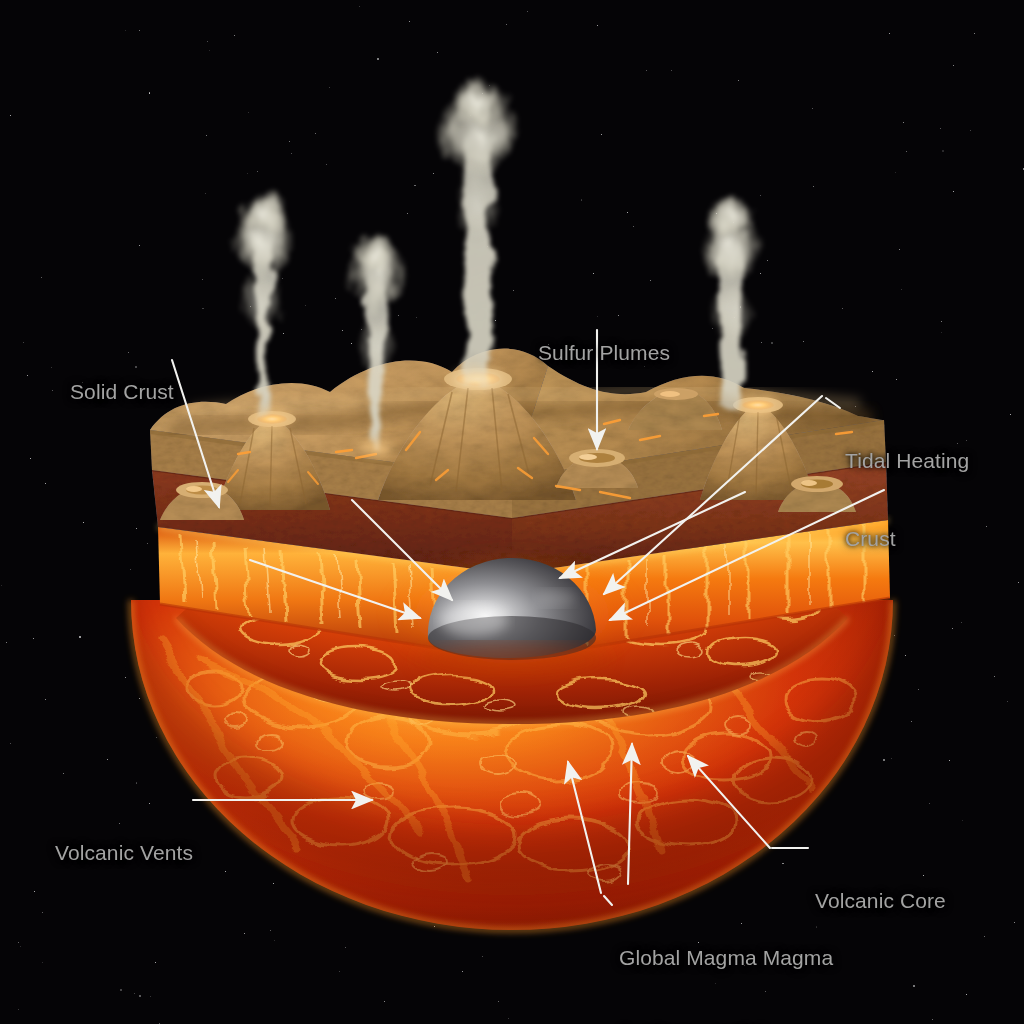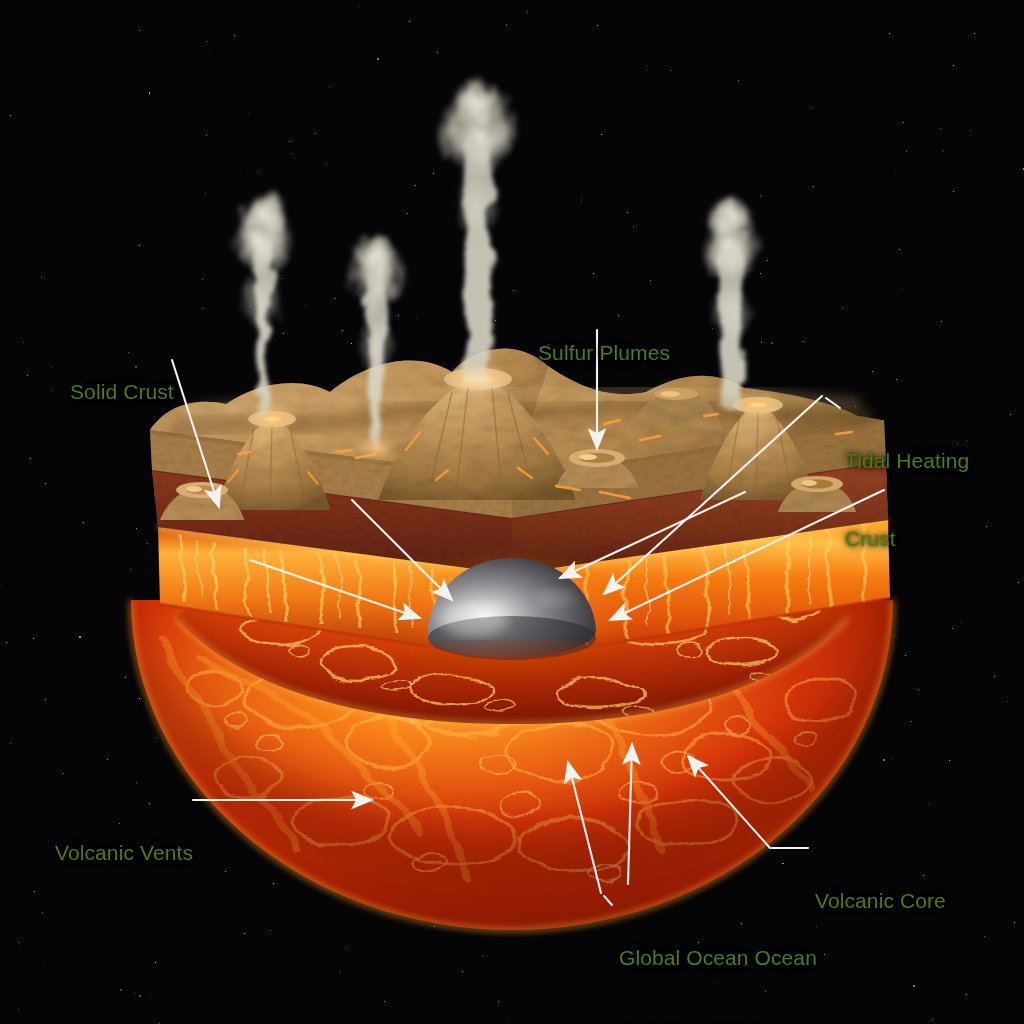"Sulfur Plumes" .label { color: #4d7c0f -> #a3a3a3 }
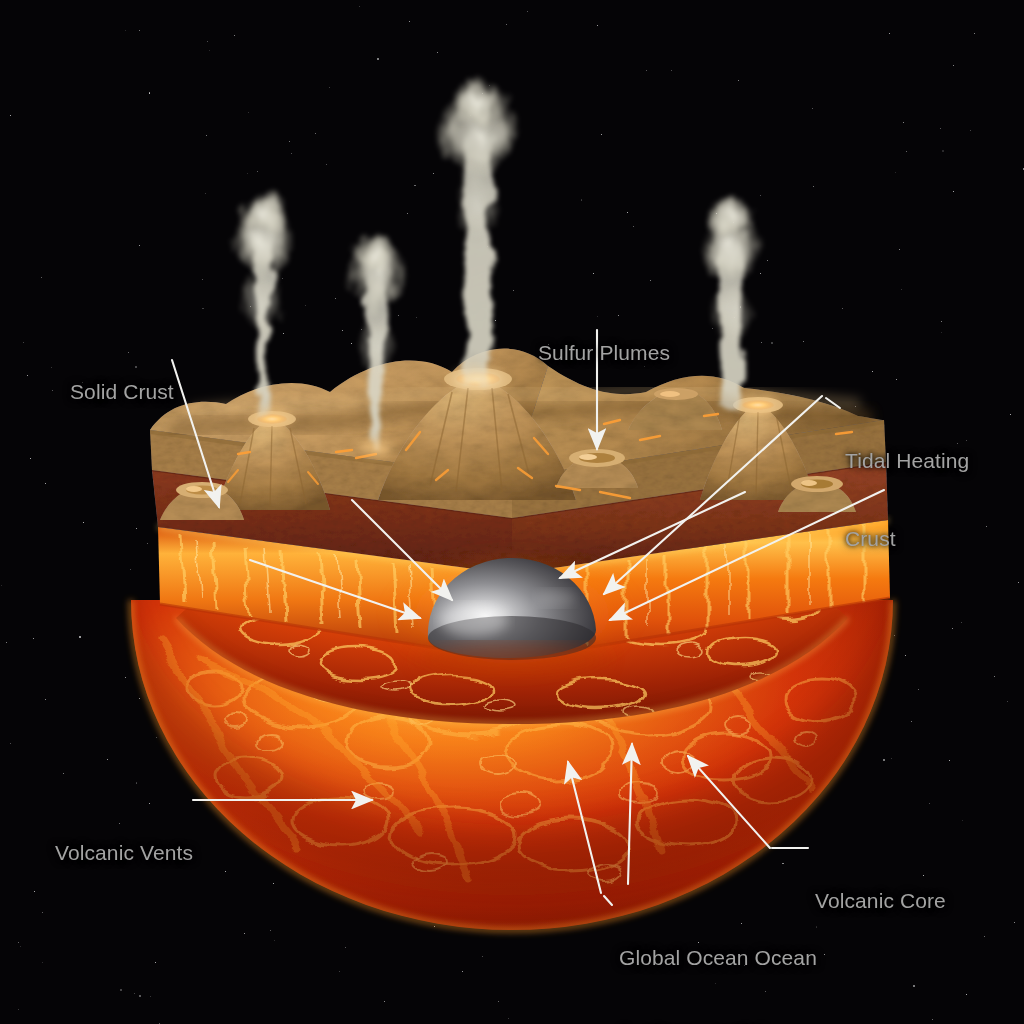"Global Ocean Ocean" span.lab-line { text: Ocean Ocean -> Magma Magma }
